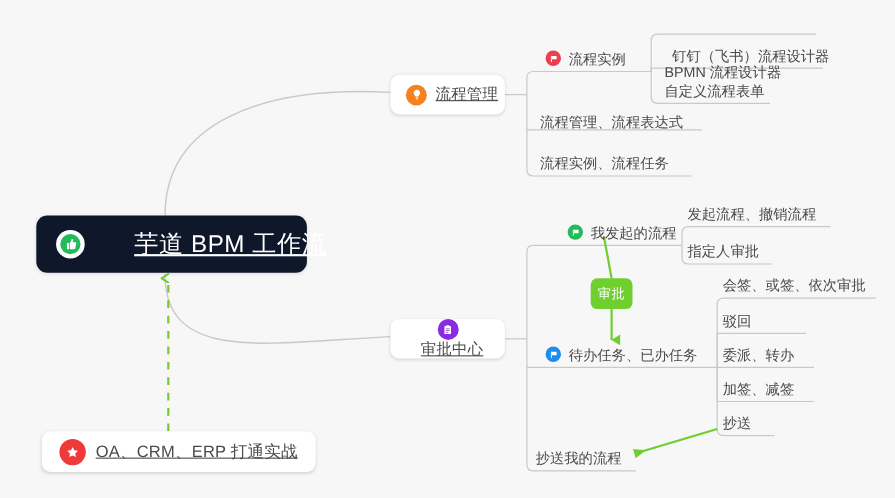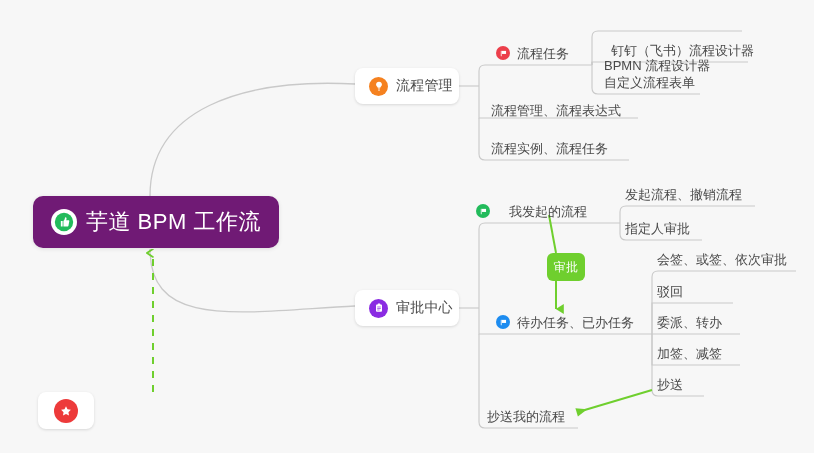"流程任务" span.label { text: 任务 -> 实例 }
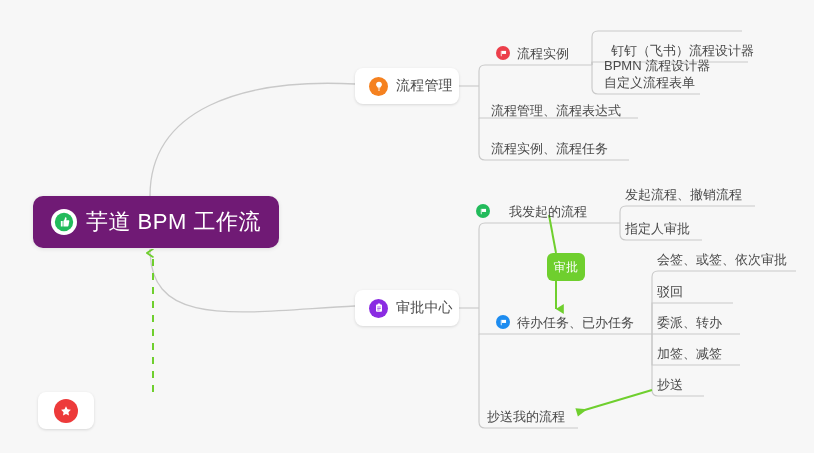"流程管理" .card .label { text-decoration: none -> underline }
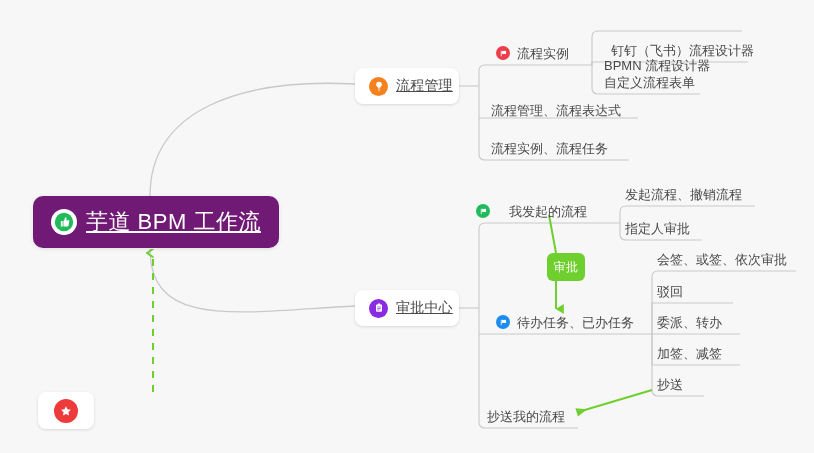"芋道 BPM 工作流" #root-node { background: #701a75 -> #0f172a; gap: none -> 36px }
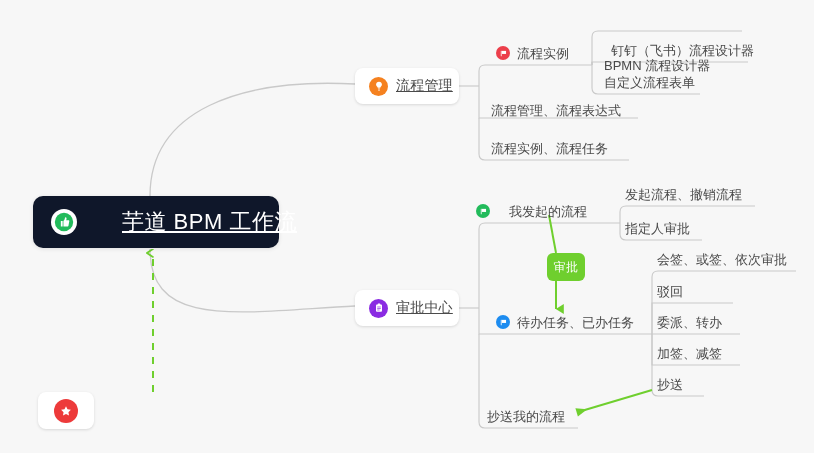"我发起的流程" div.leaf { gap: 12px -> none; left: 476px -> 516px }
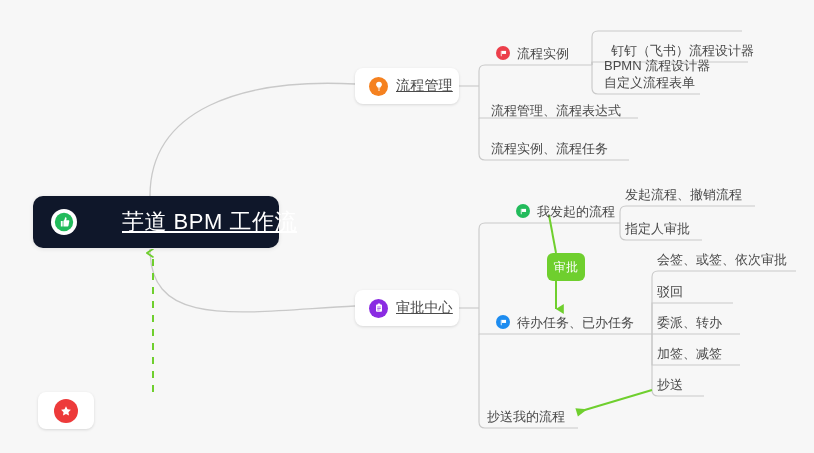"审批" #approve-badge { margin-left: 10px -> none }
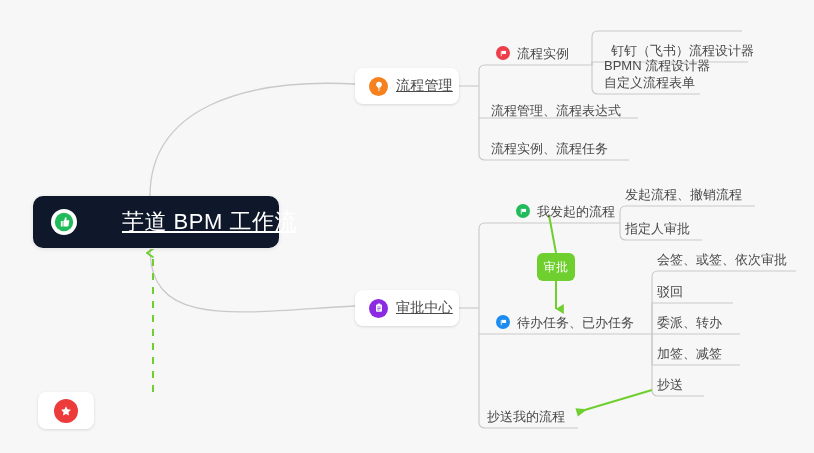"审批中心" #branch-1 { flex-direction: none -> column }
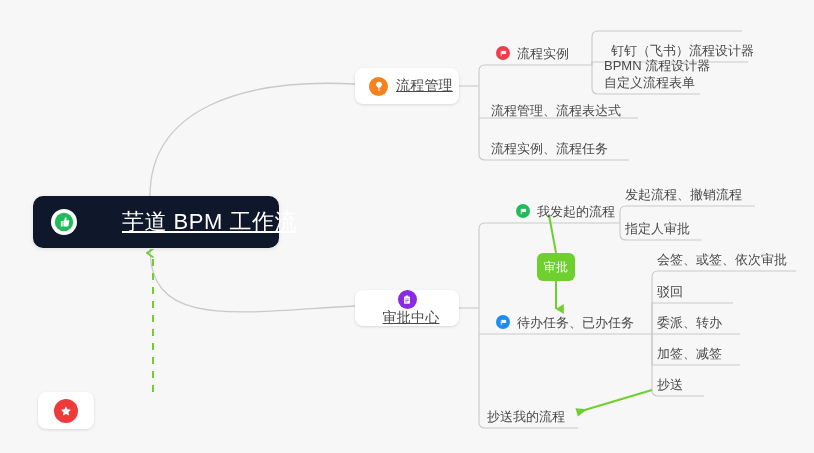"OA、CRM、ERP 打通实战" span.label { html: none -> <span>OA、CRM、ERP 打通实战</span> }
